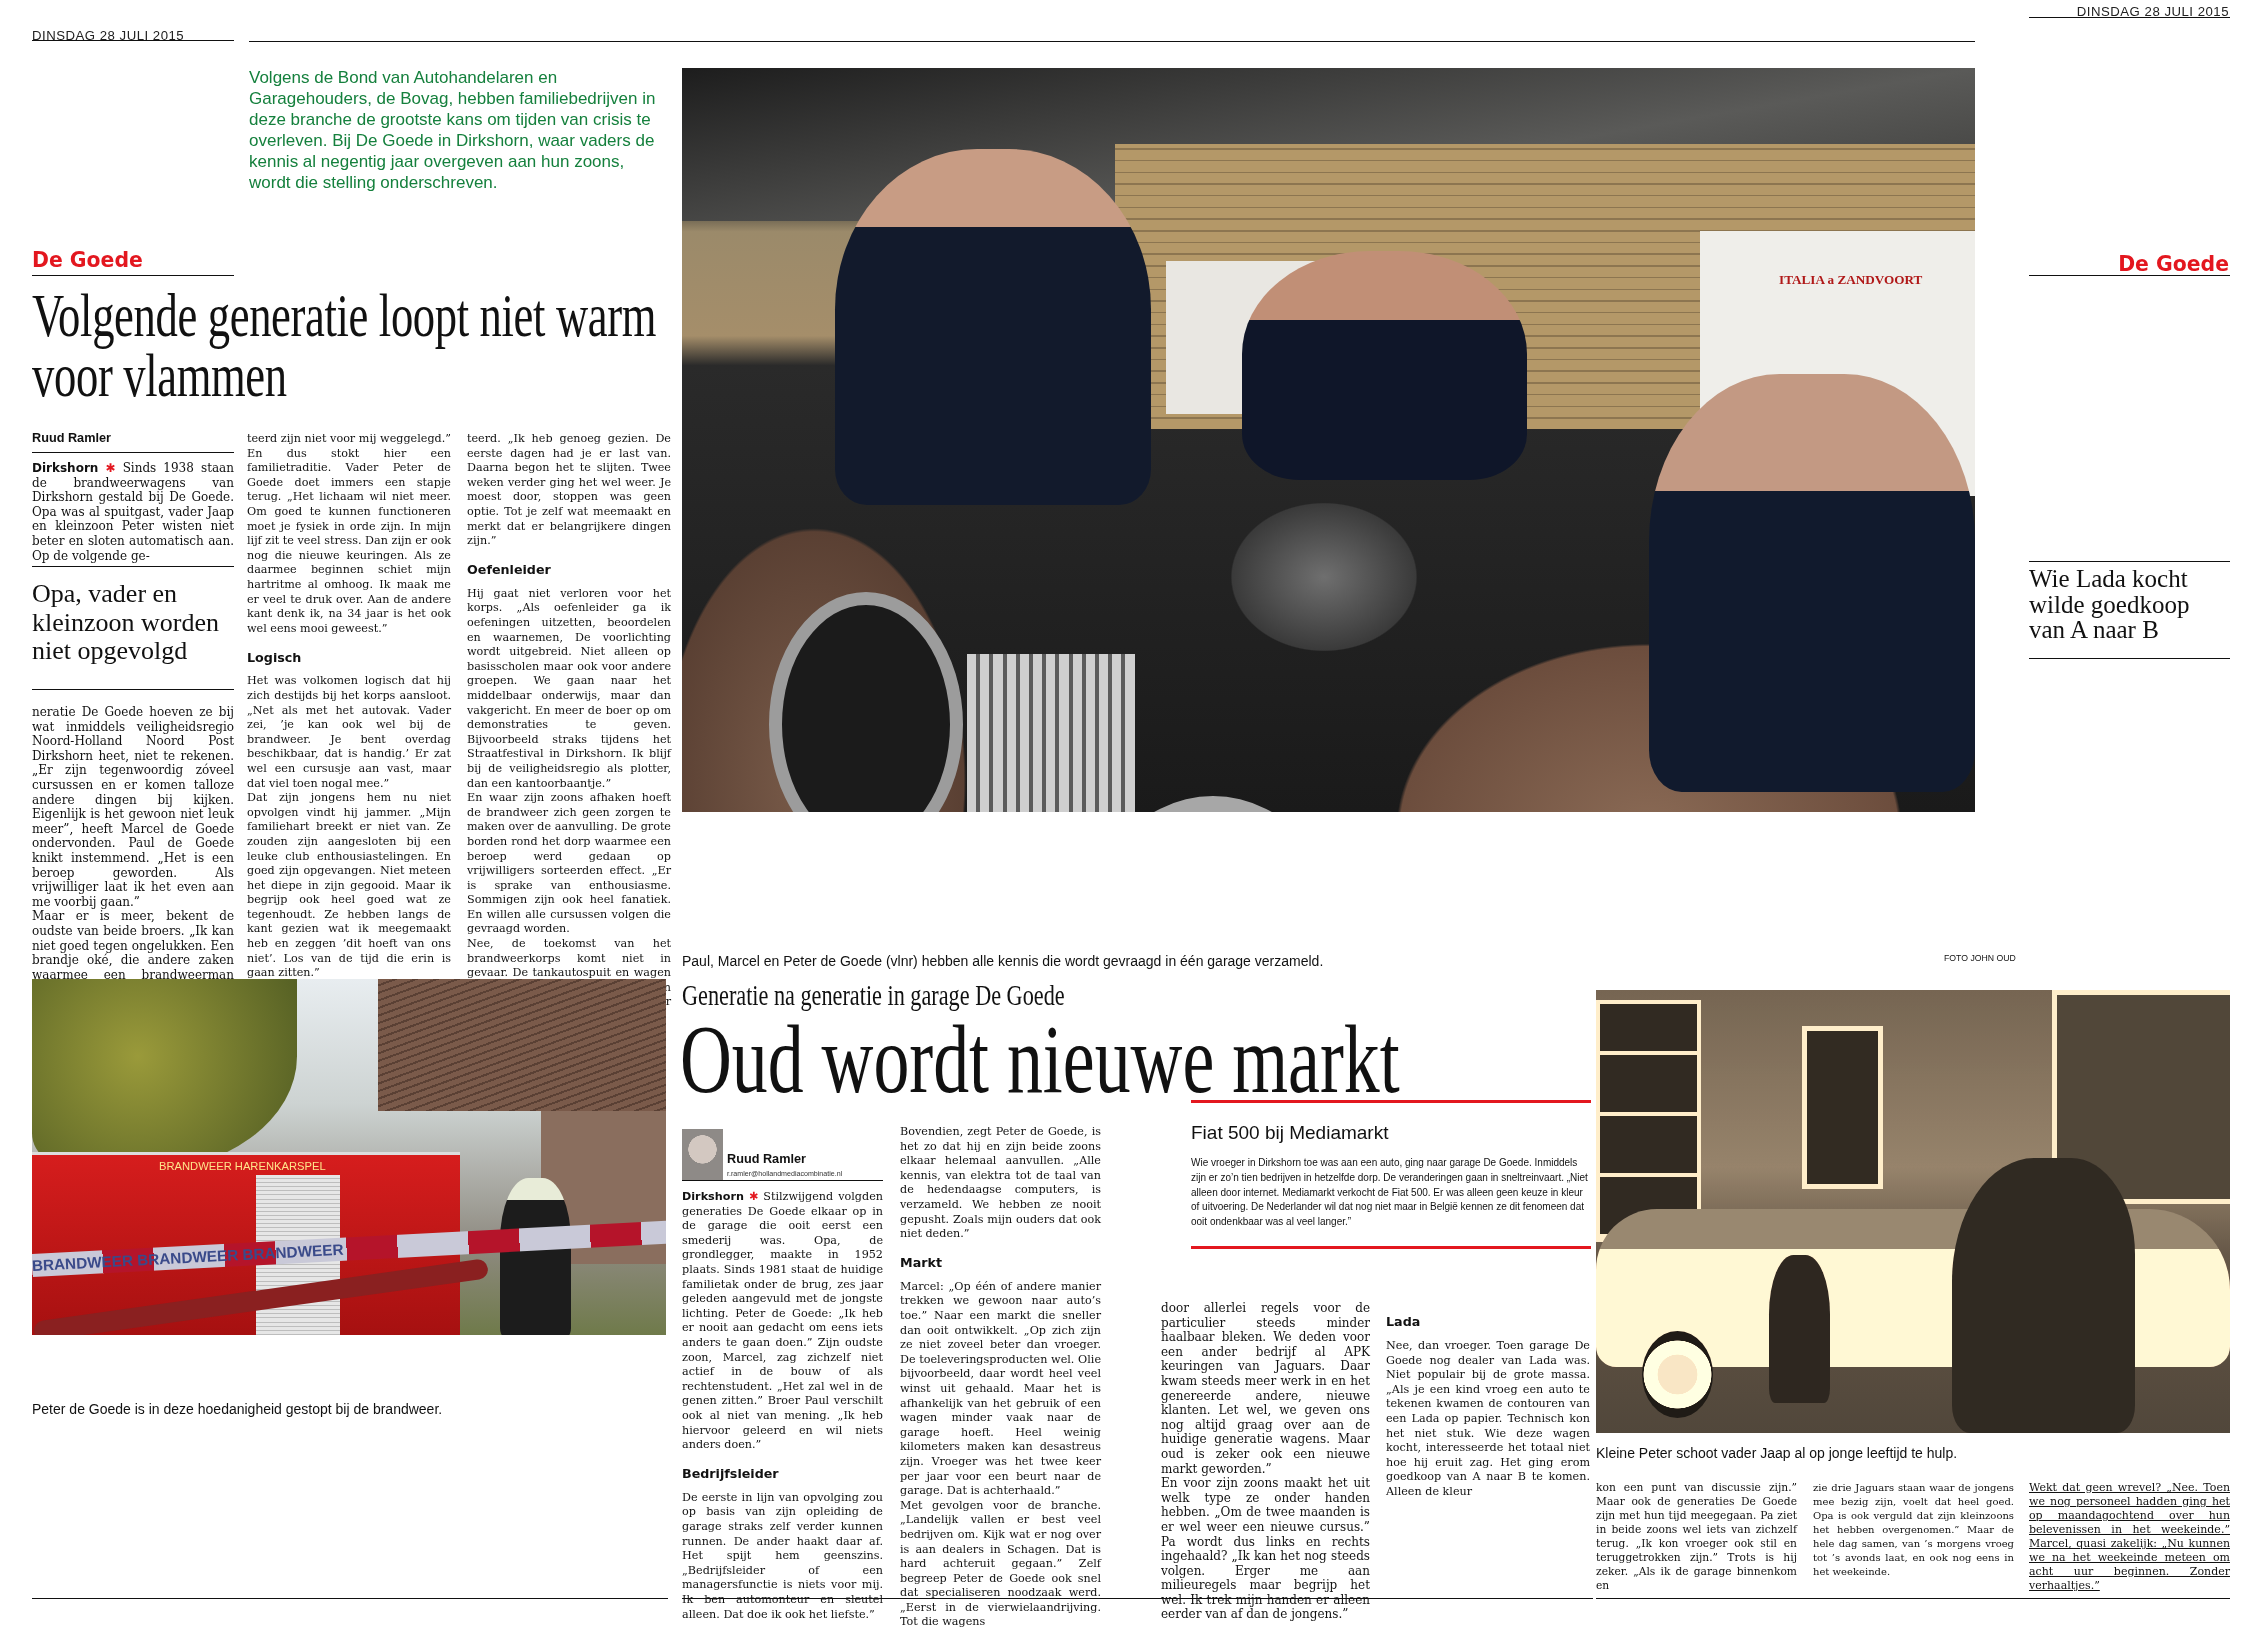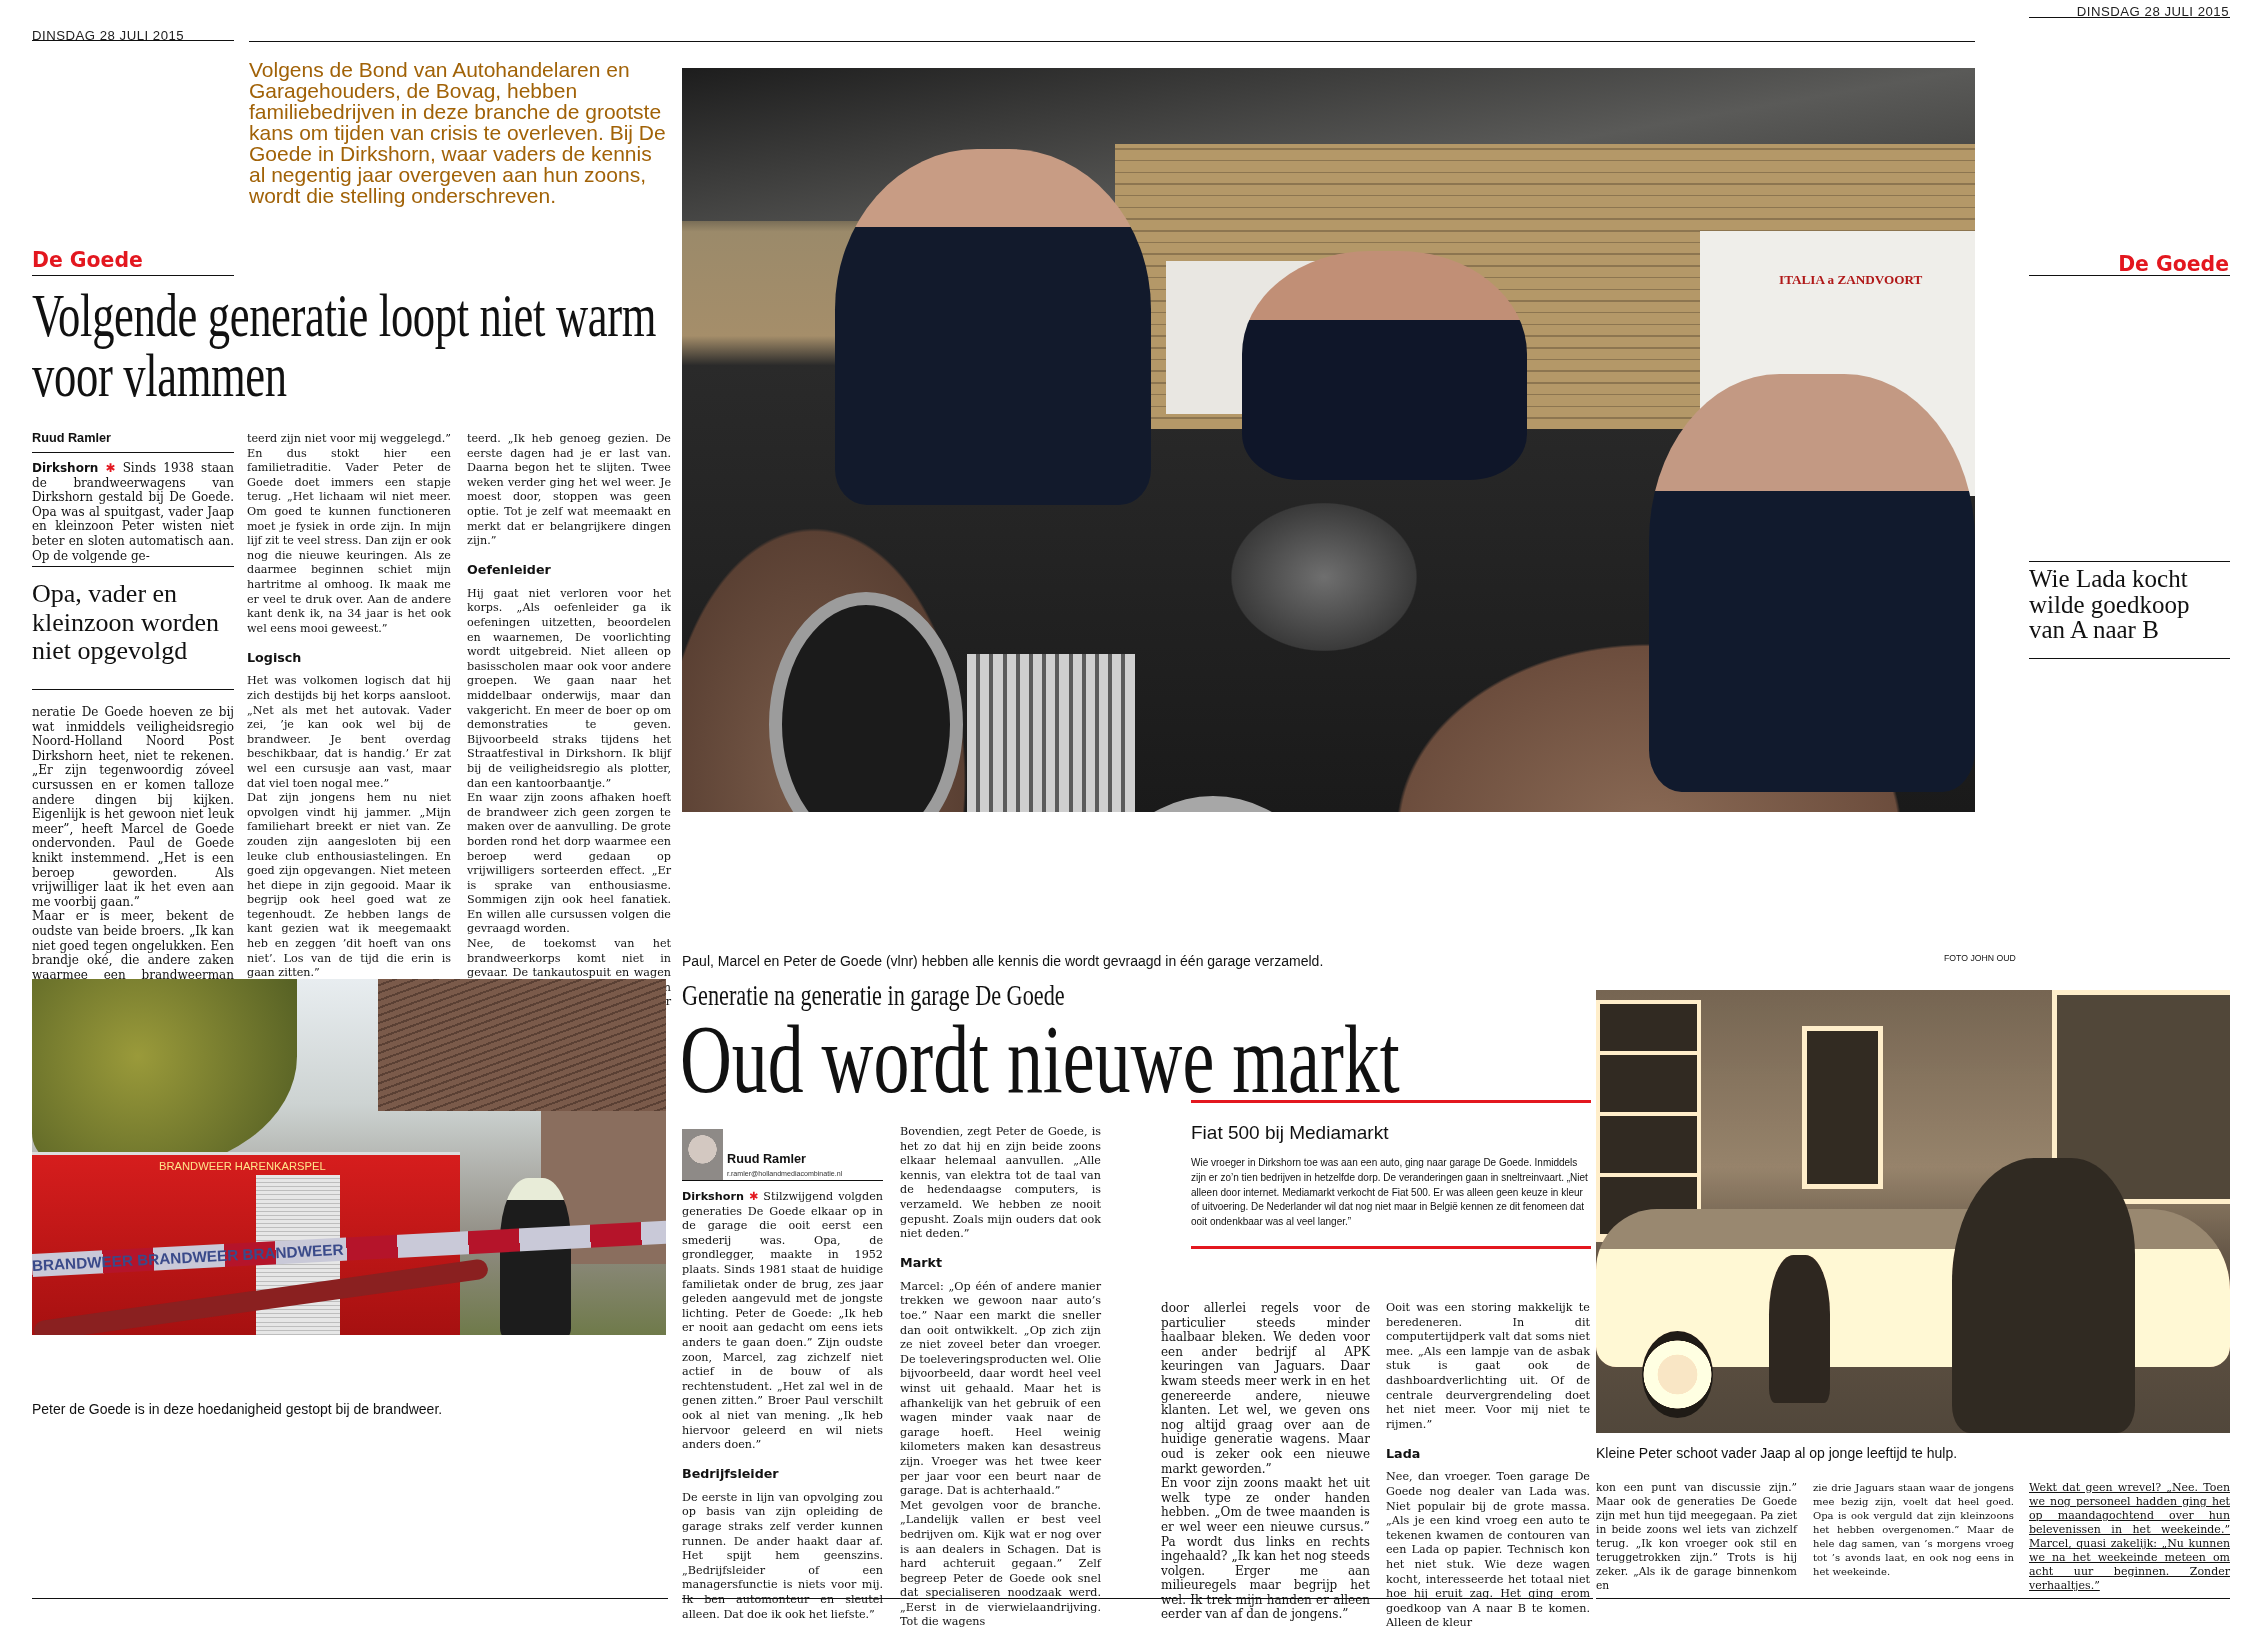"Volgens de Bond van Autohandelaren" div.abs { color: #a16207 -> #15803d; font-size: 21px -> 17px; top: 59px -> 67px }
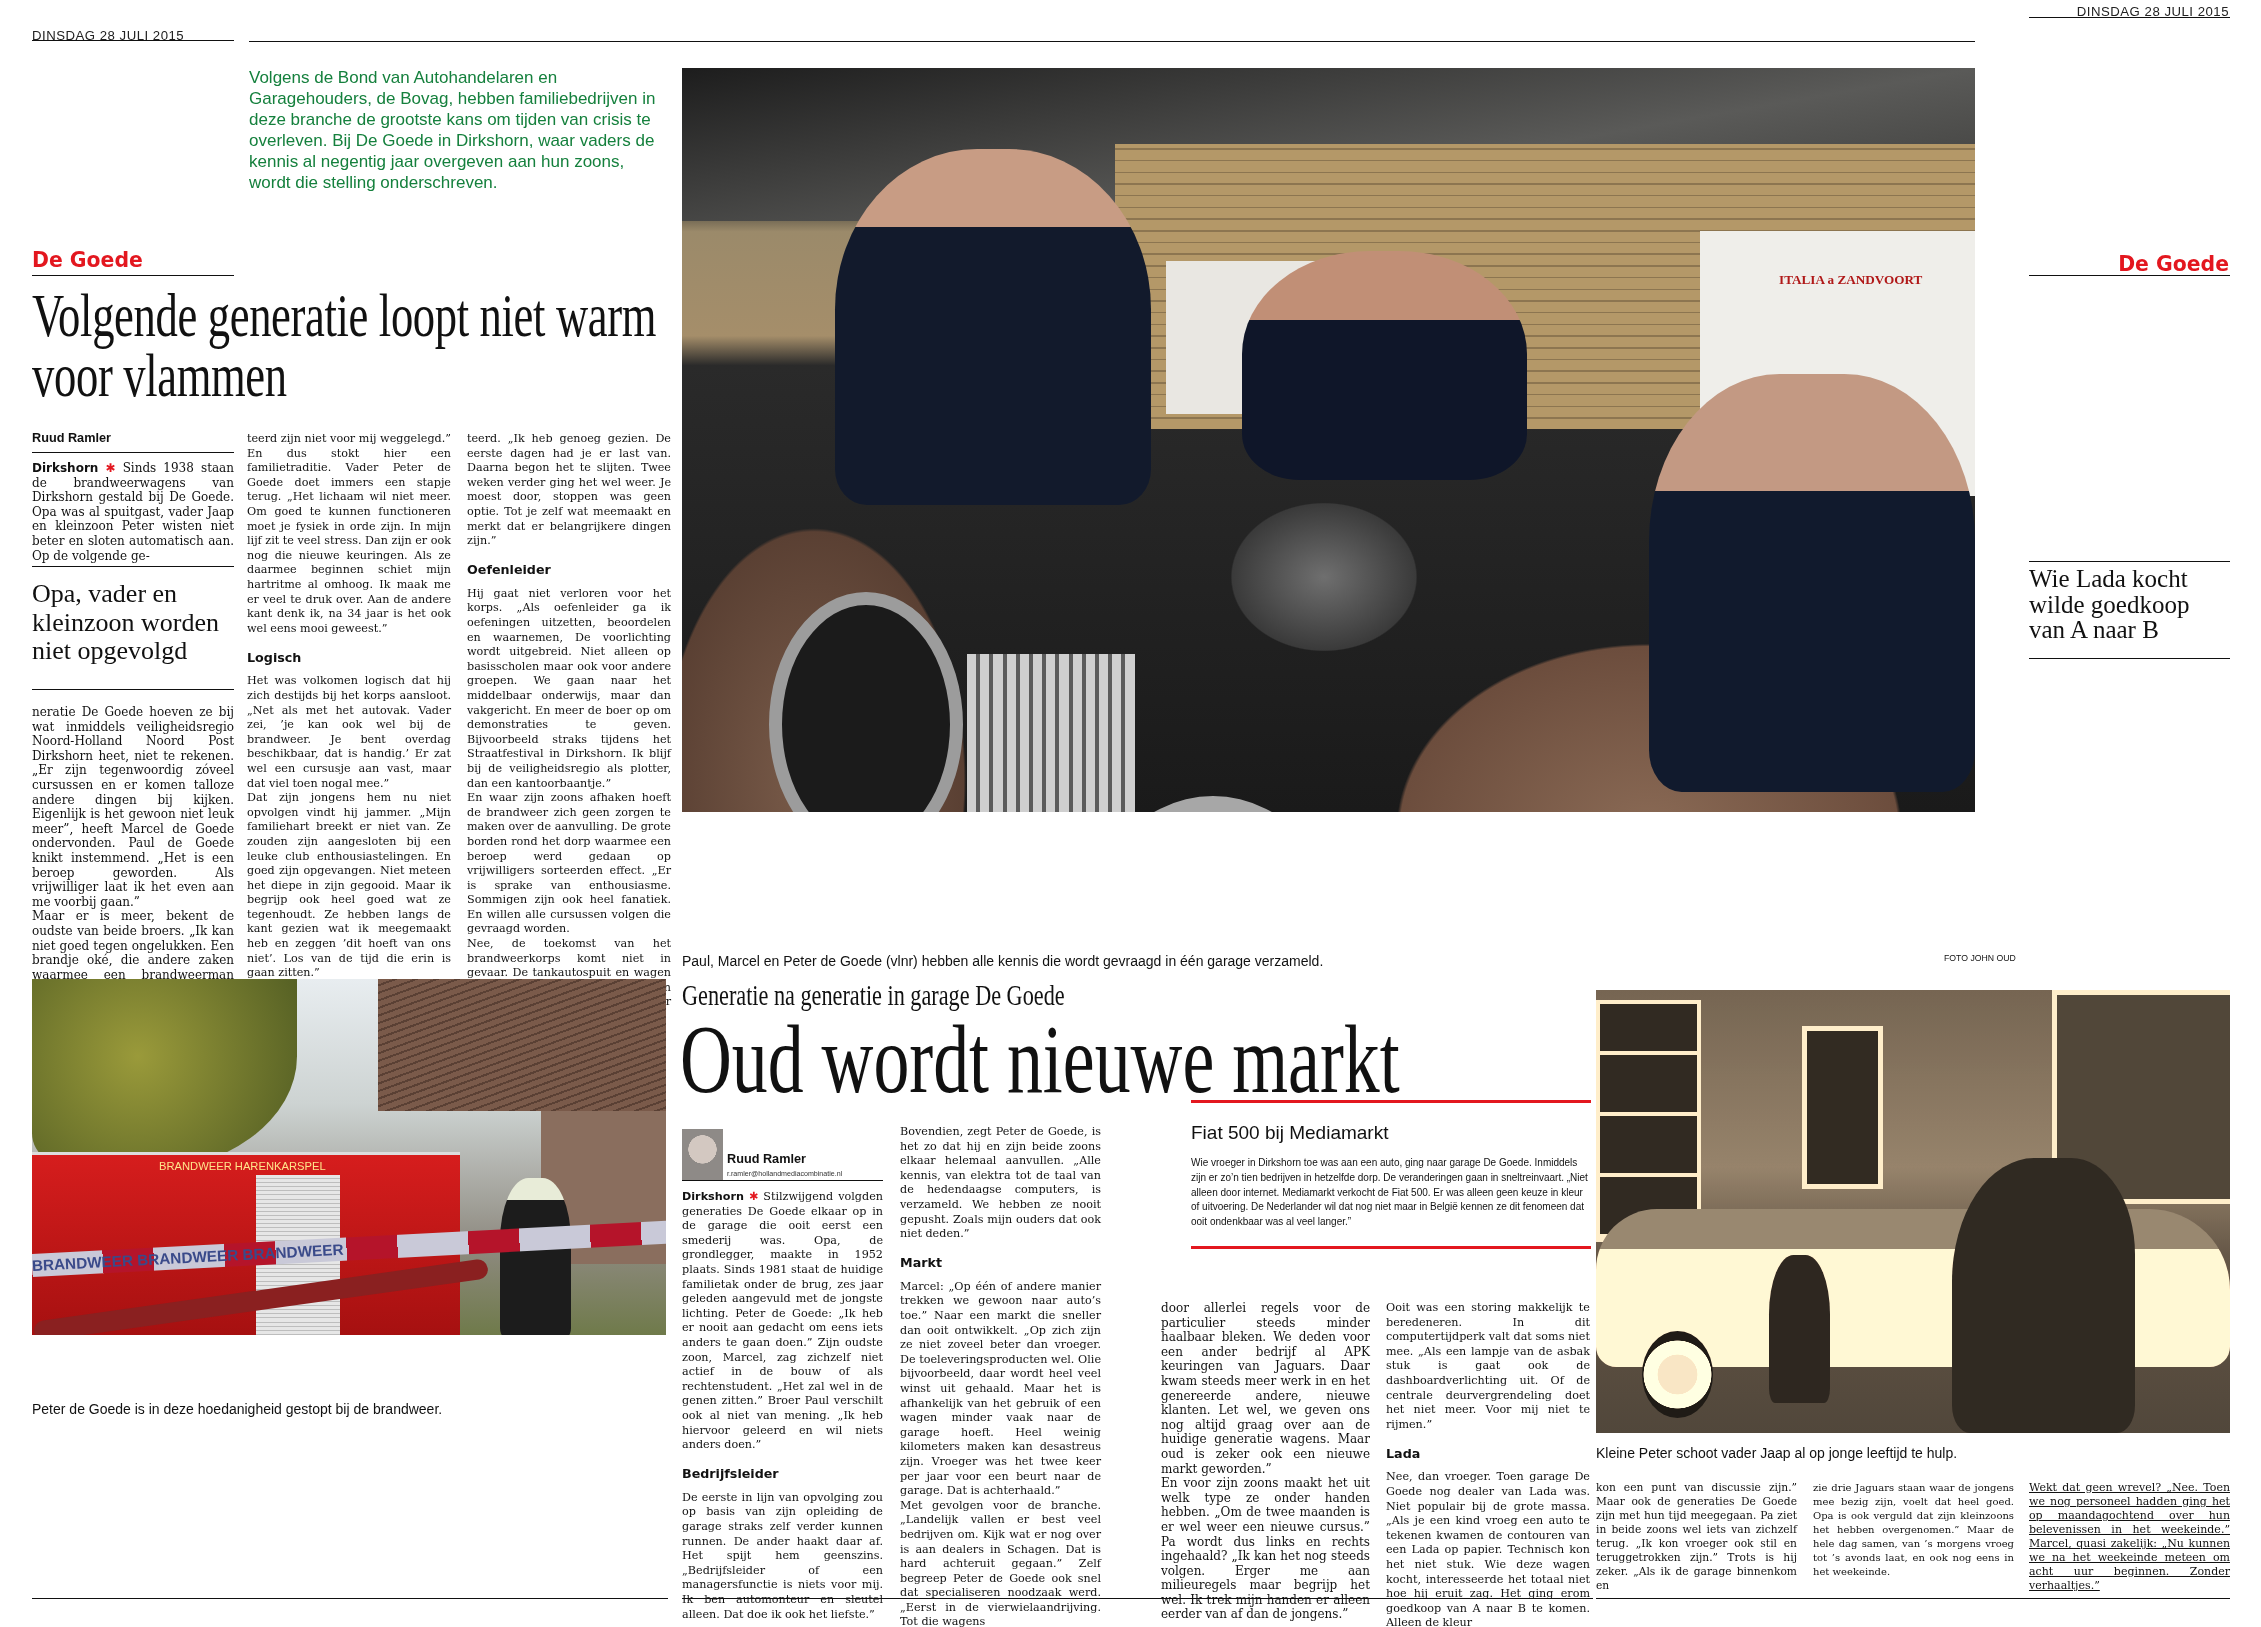"Ooit was een storing makkelijk" p { html: <p>Ooit was een storing makkelijk te beredeneren. In dit computertijdperk valt dat soms niet mee. „Als een lampje van de asbak stuk is gaat ook de dashboardverlichting uit. Of de centrale deurvergrendeling doet het niet meer. Voor mij niet te rijmen.”</p> -> none }
